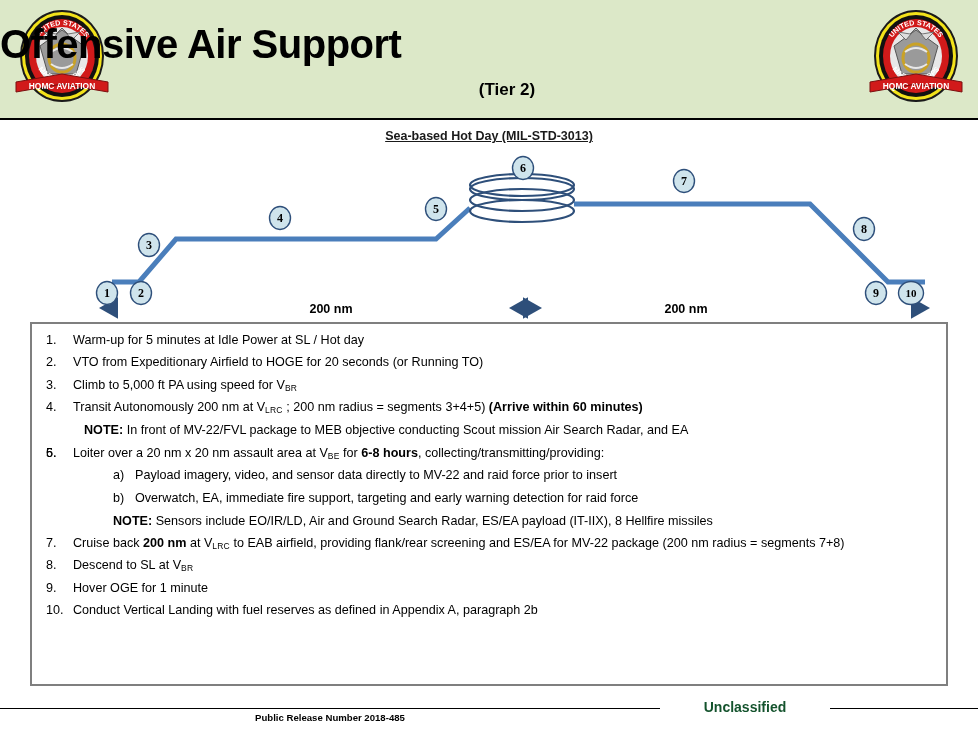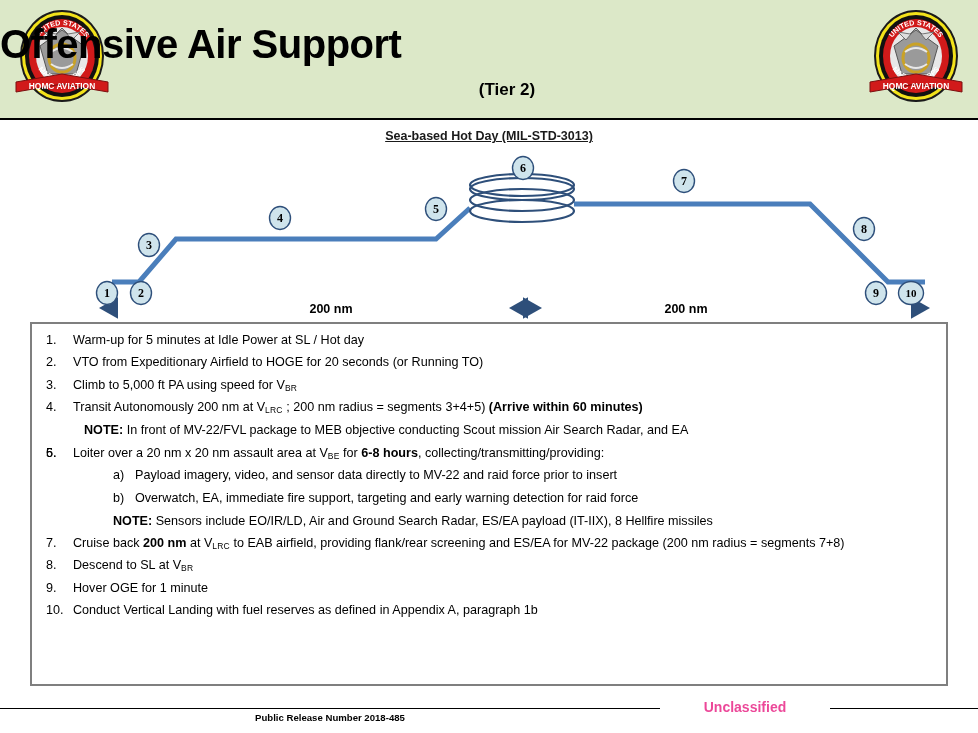"Conduct Vertical Landing with fuel" span { text: 1b -> 2b }
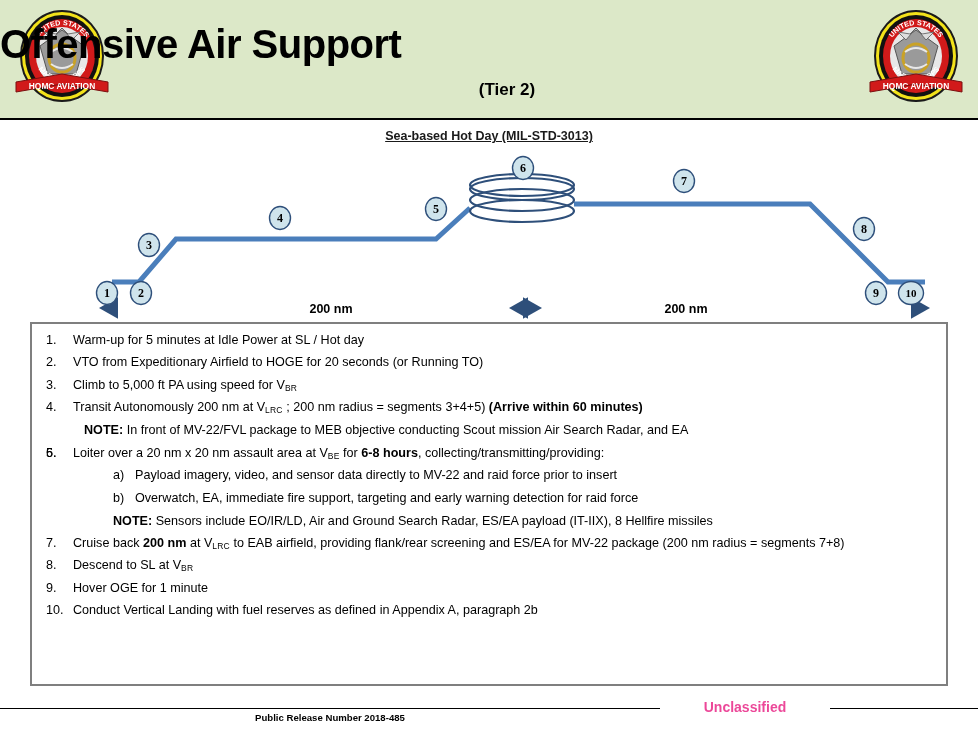"Unclassified" div { color: #ec4899 -> #14532d }
